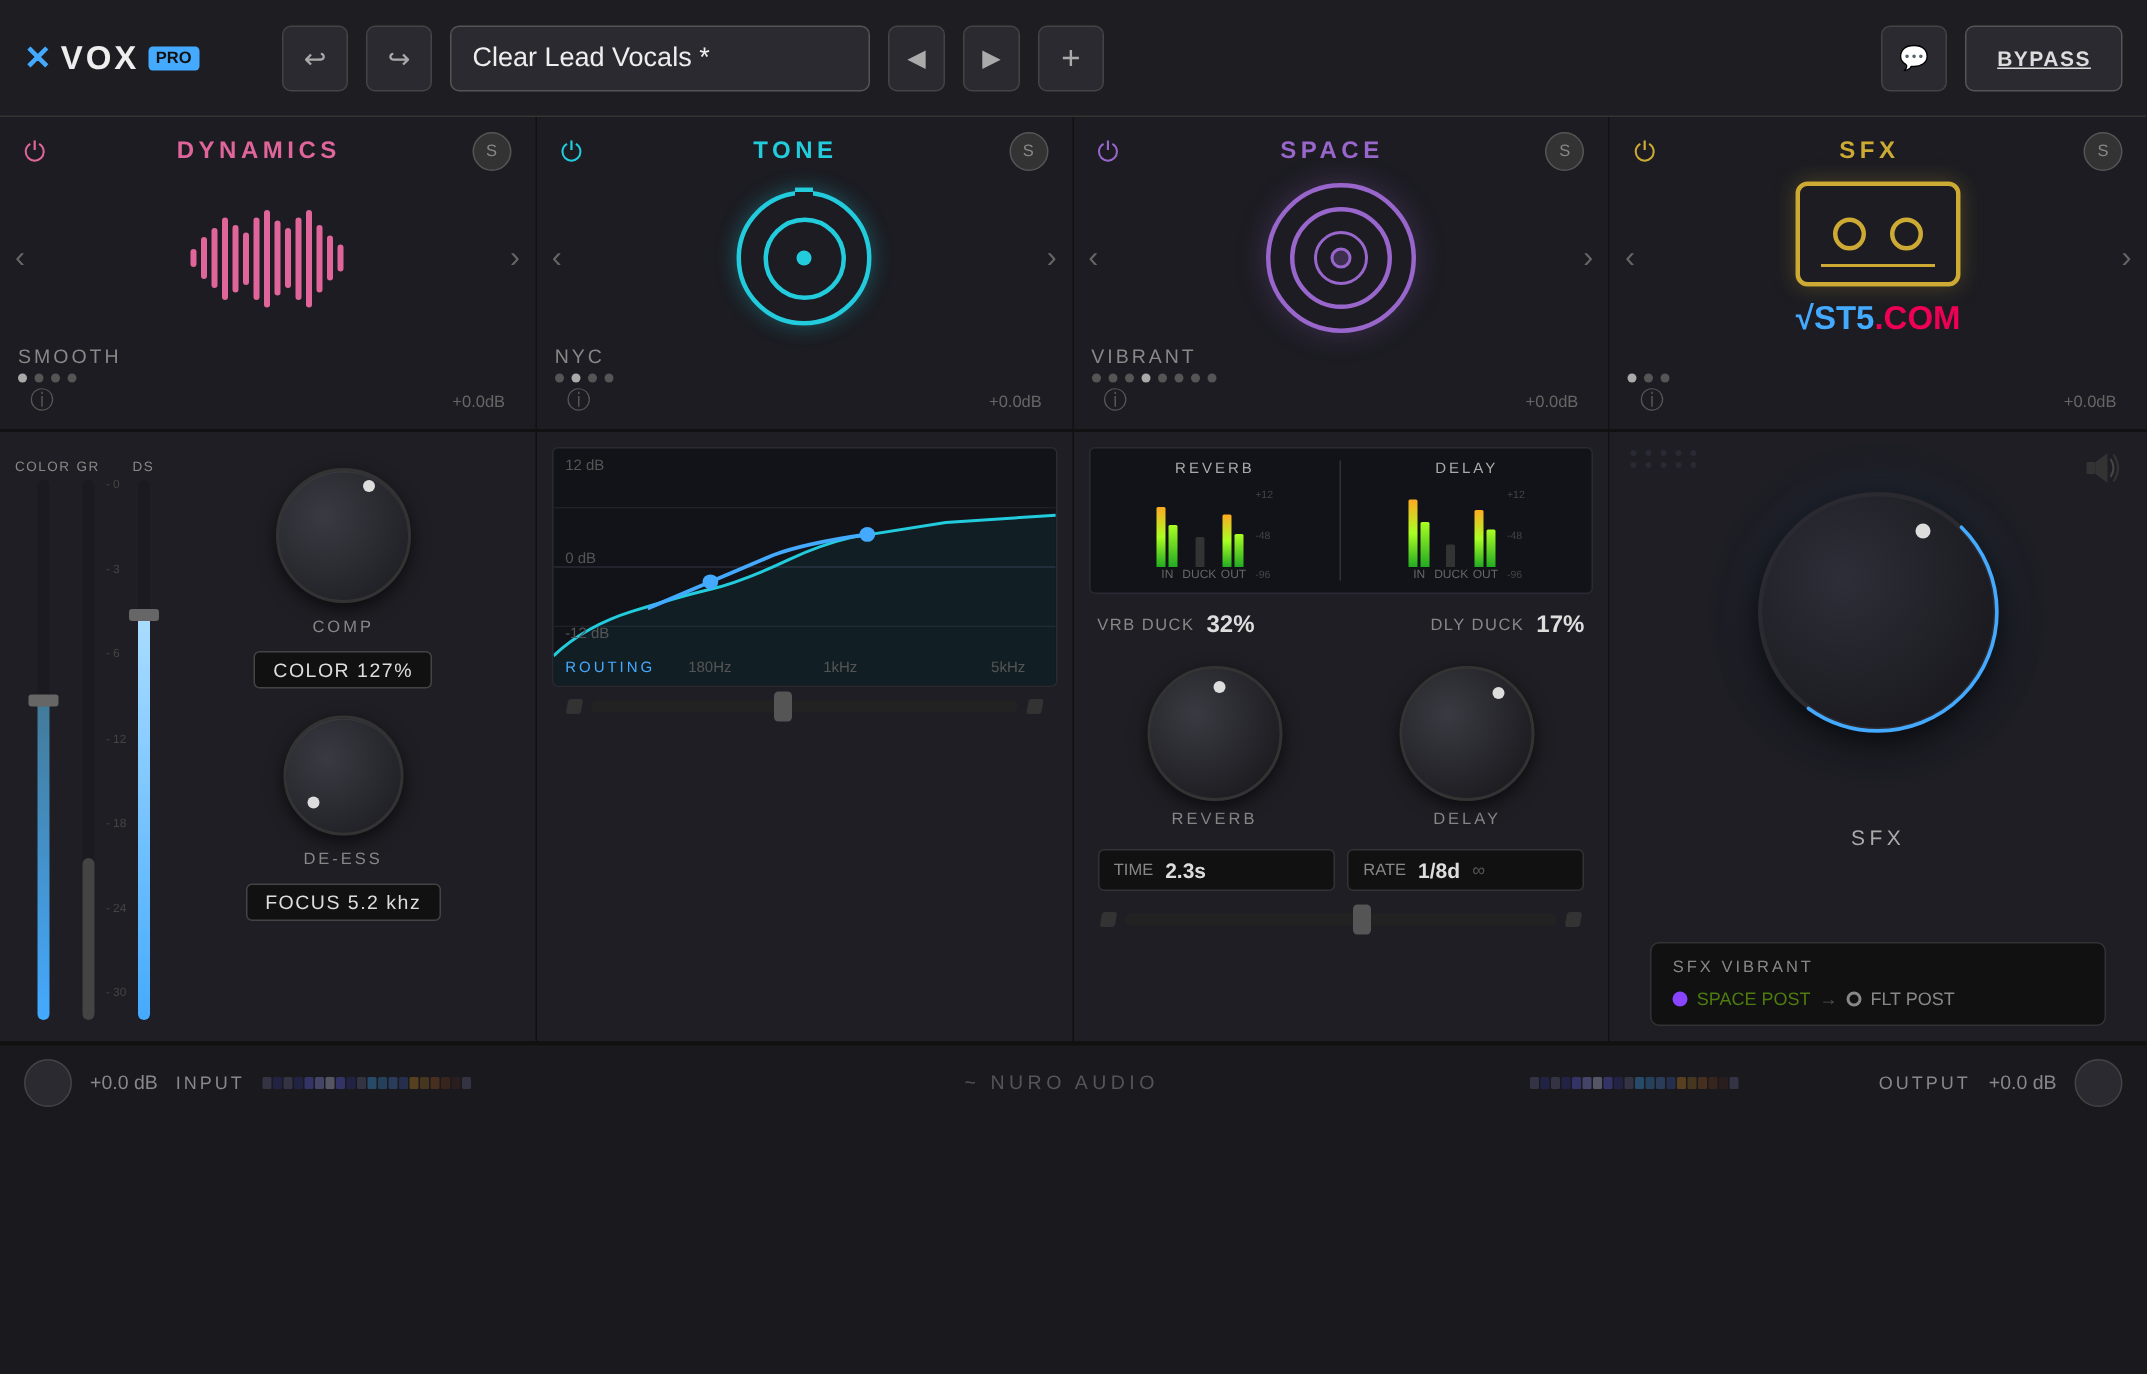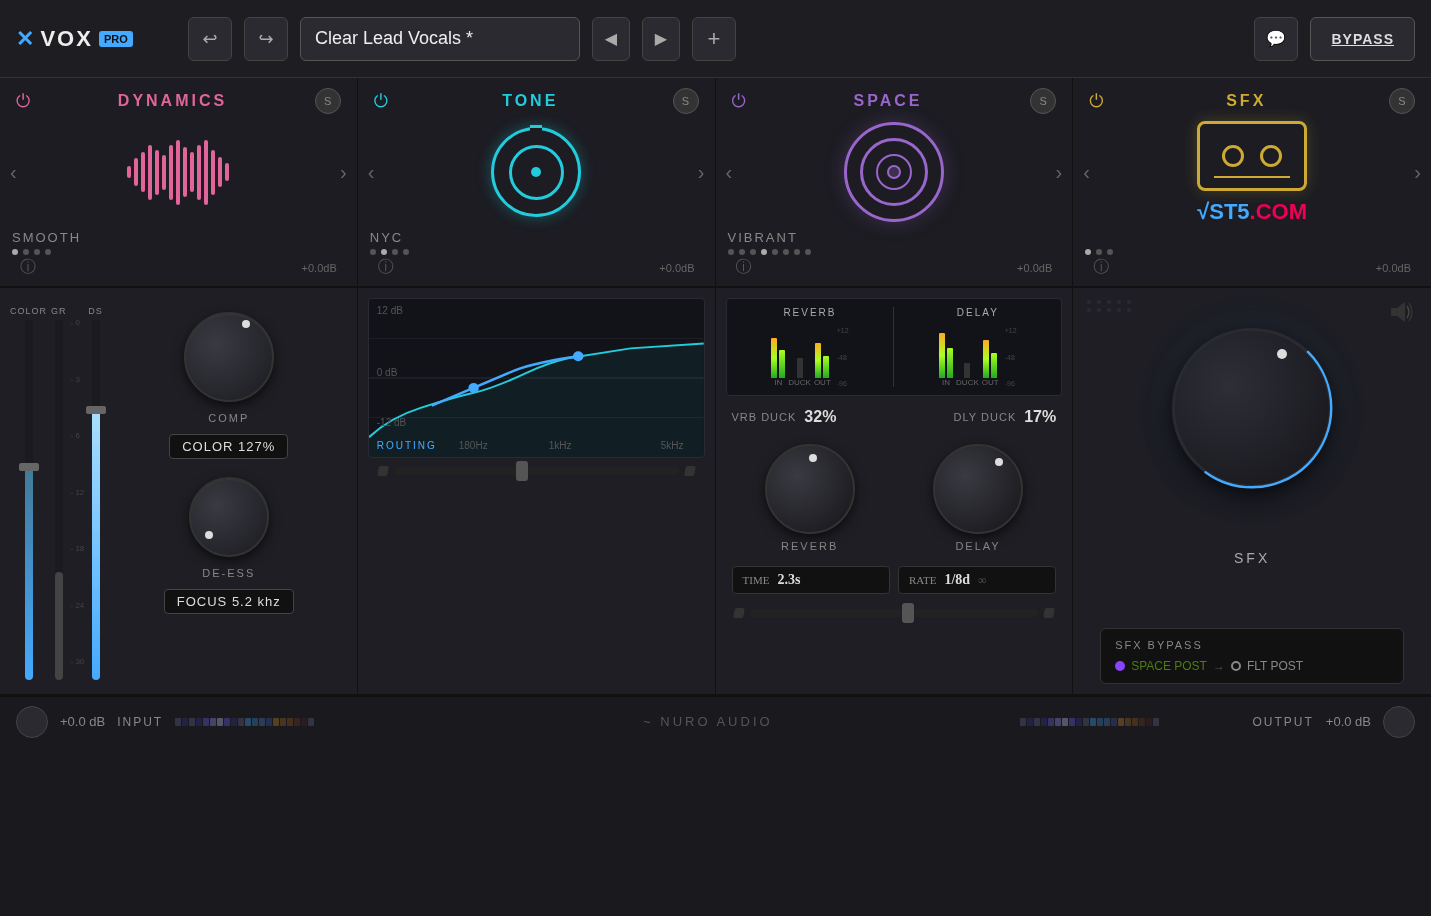"TIME" div { font-family: Liberation Serif, serif -> none }
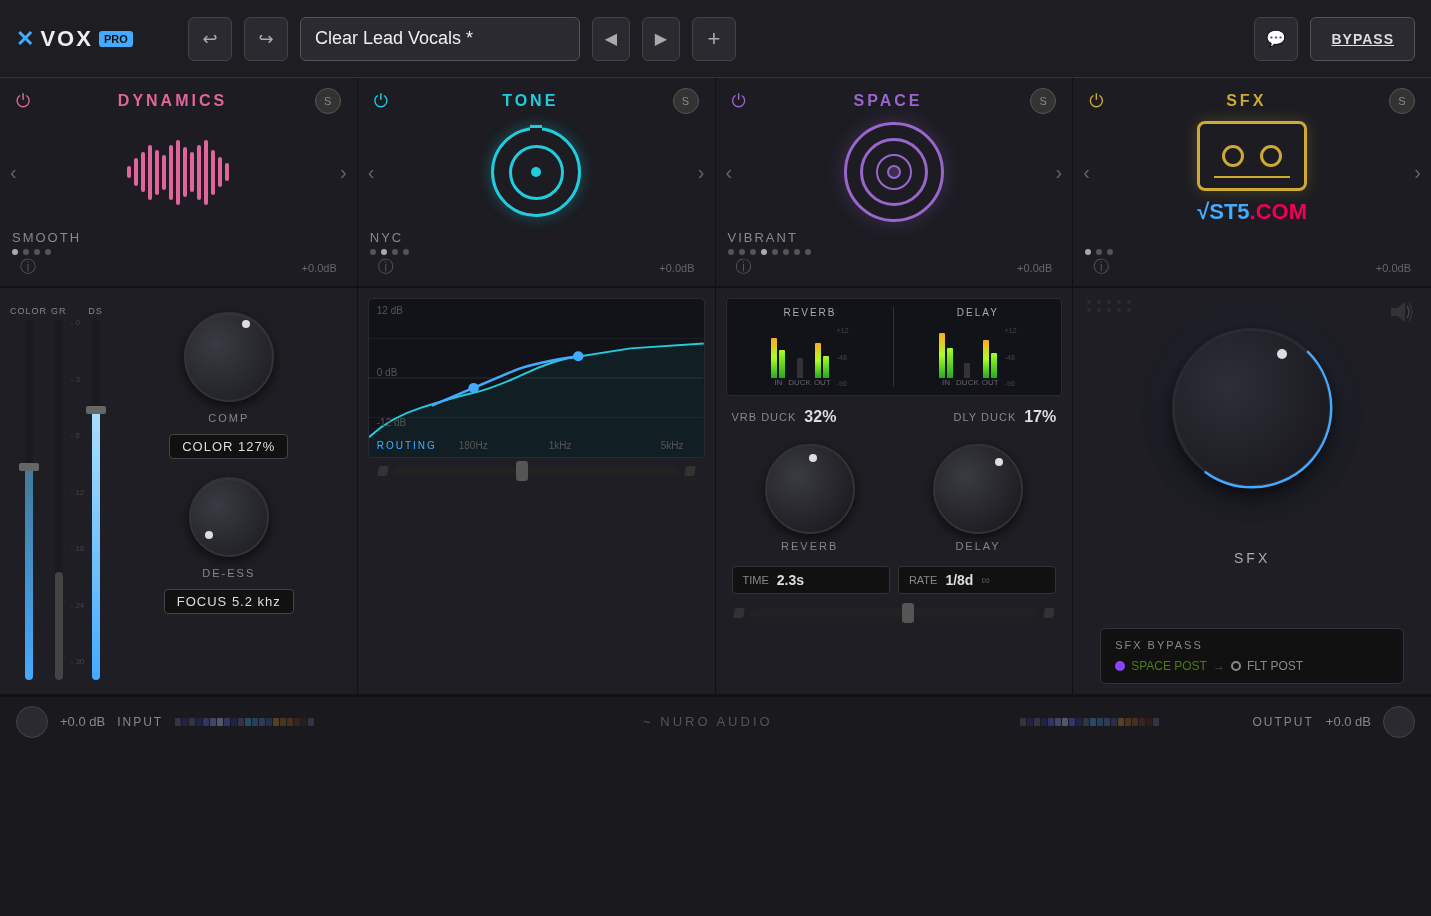"SFX BYPASS" div { text: BYPASS -> VIBRANT }
